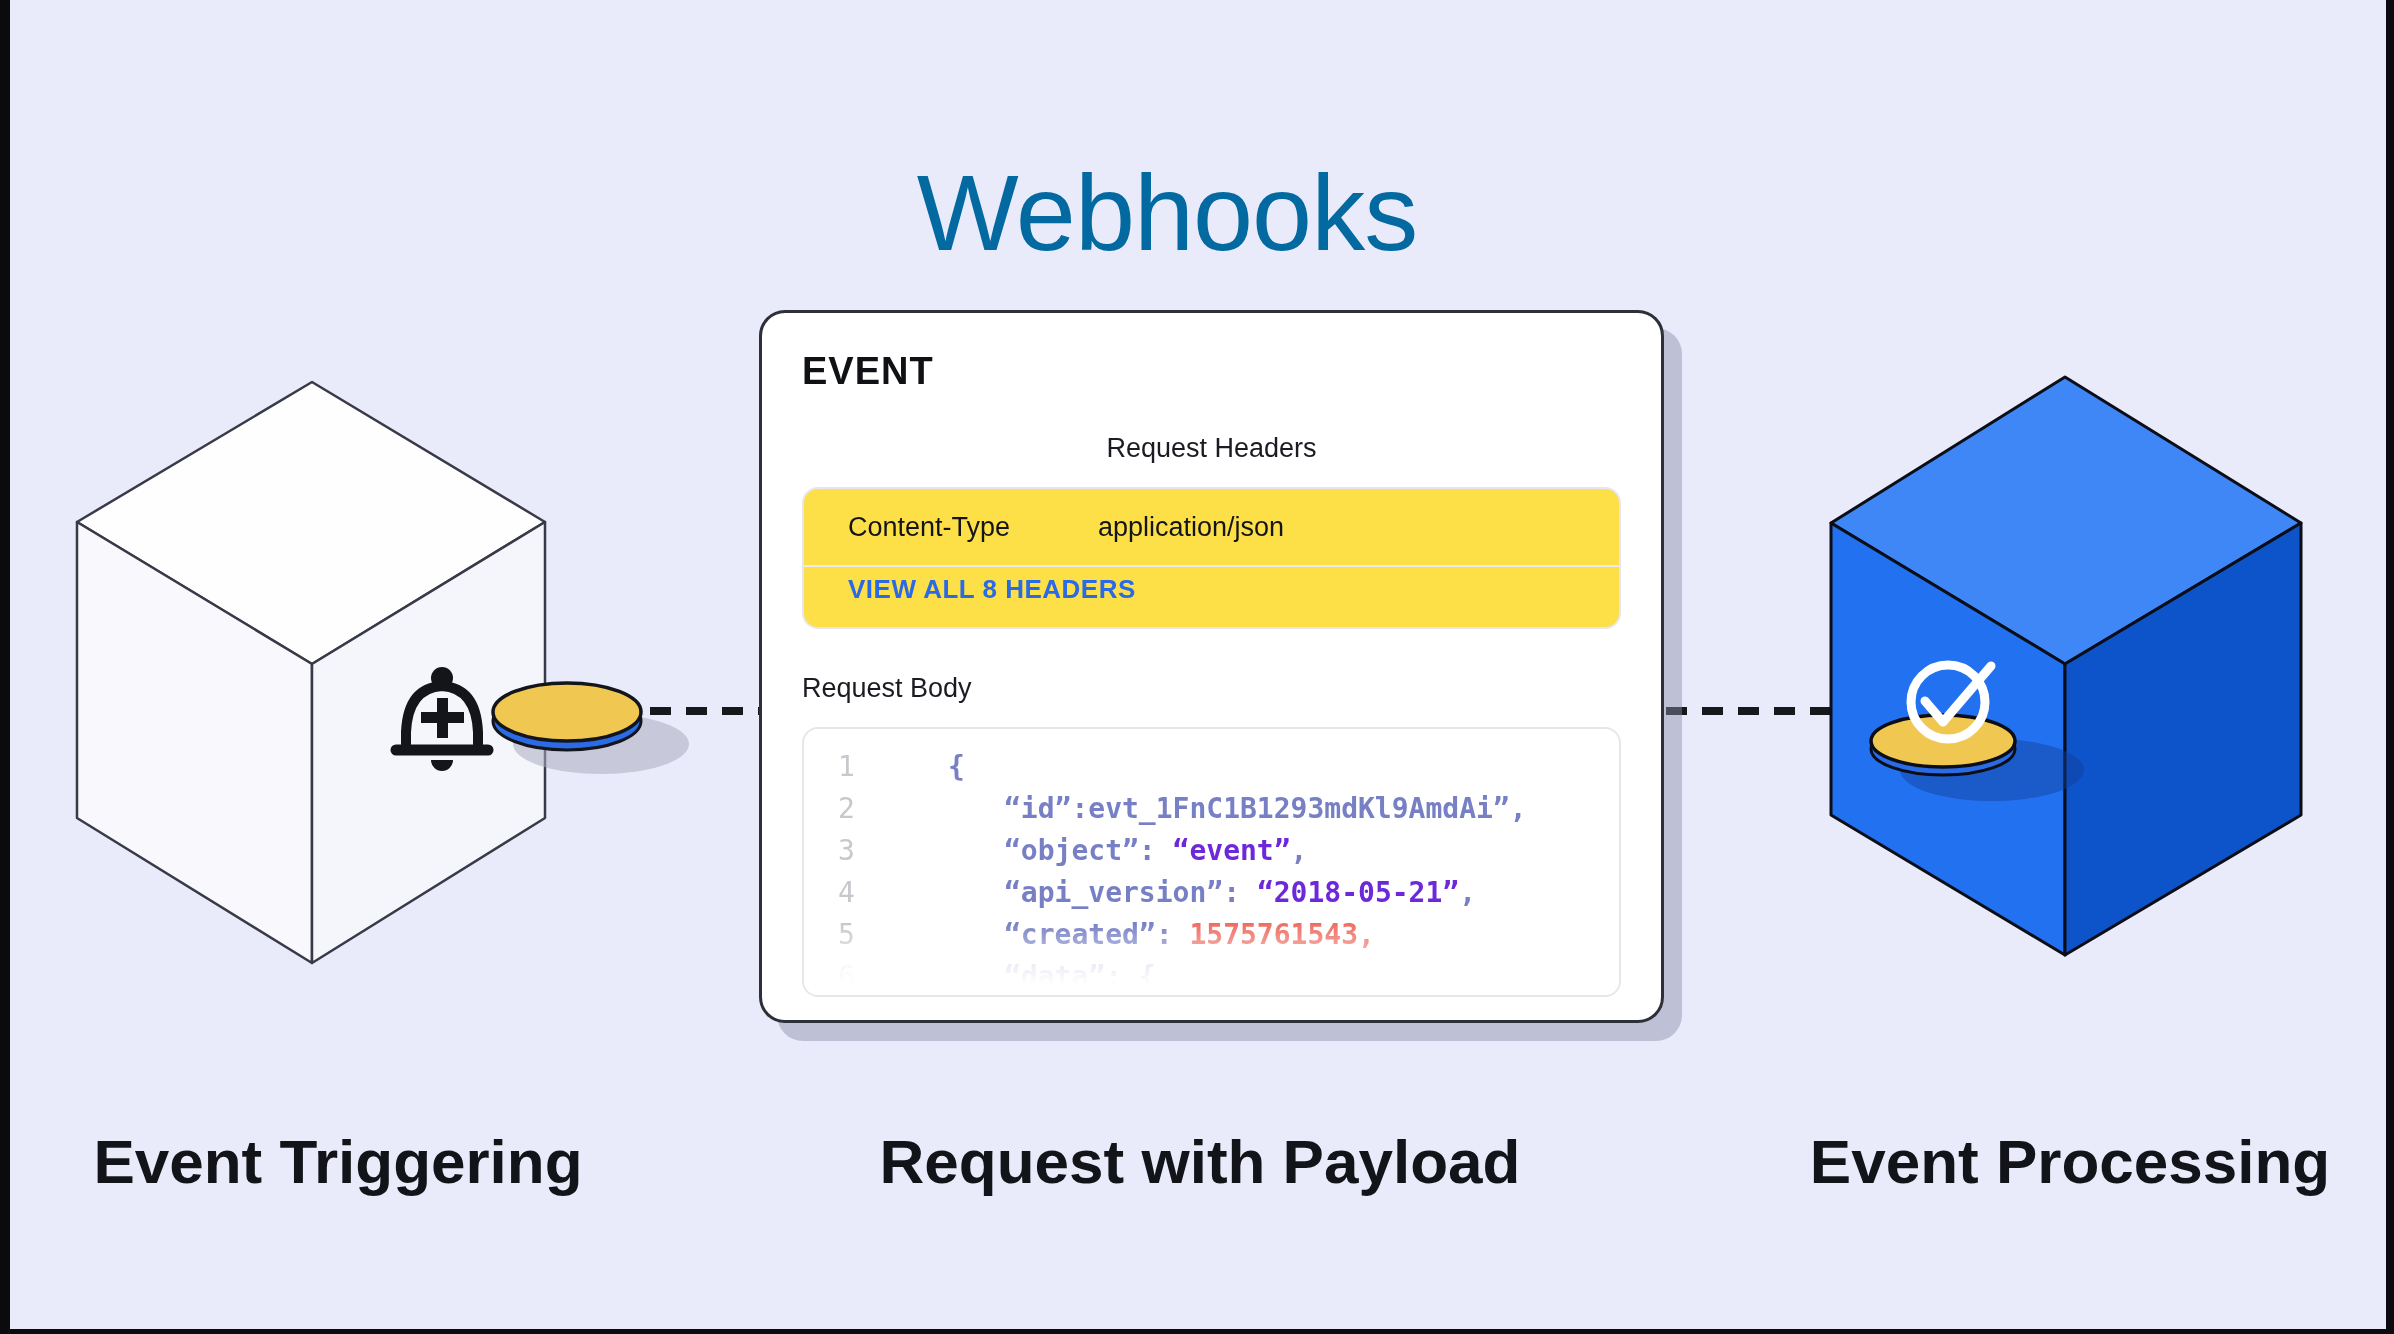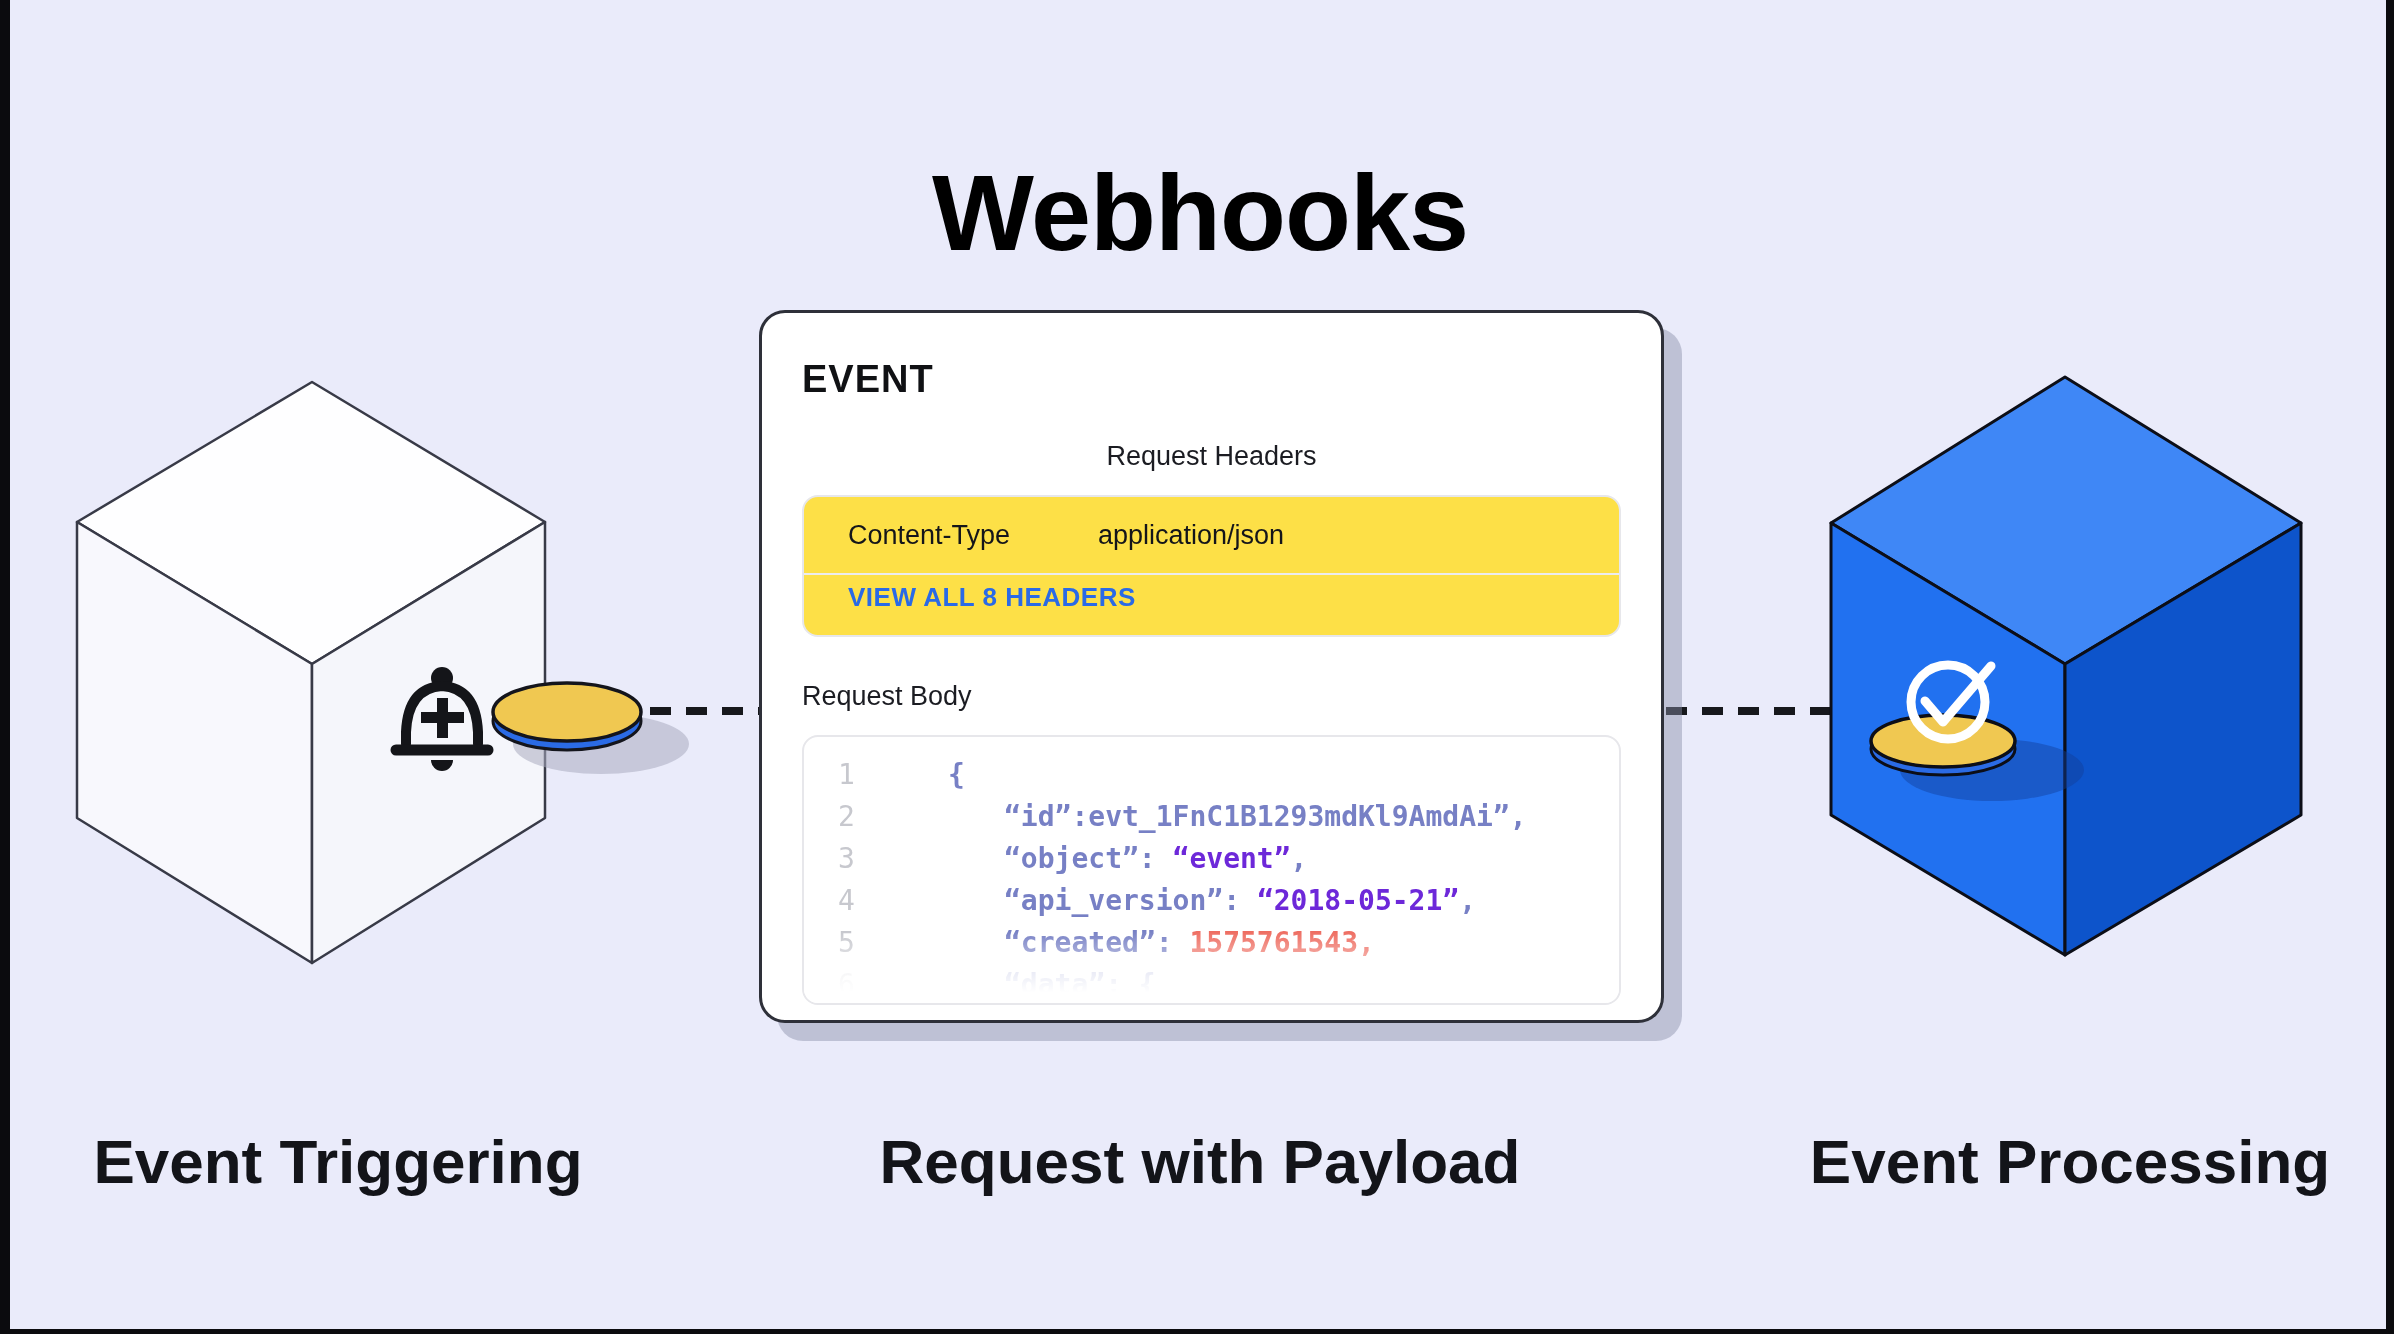"Webhooks" .page-title { color: #000000 -> #0369a1; font-weight: 700 -> 400; left: 797px -> 764px }
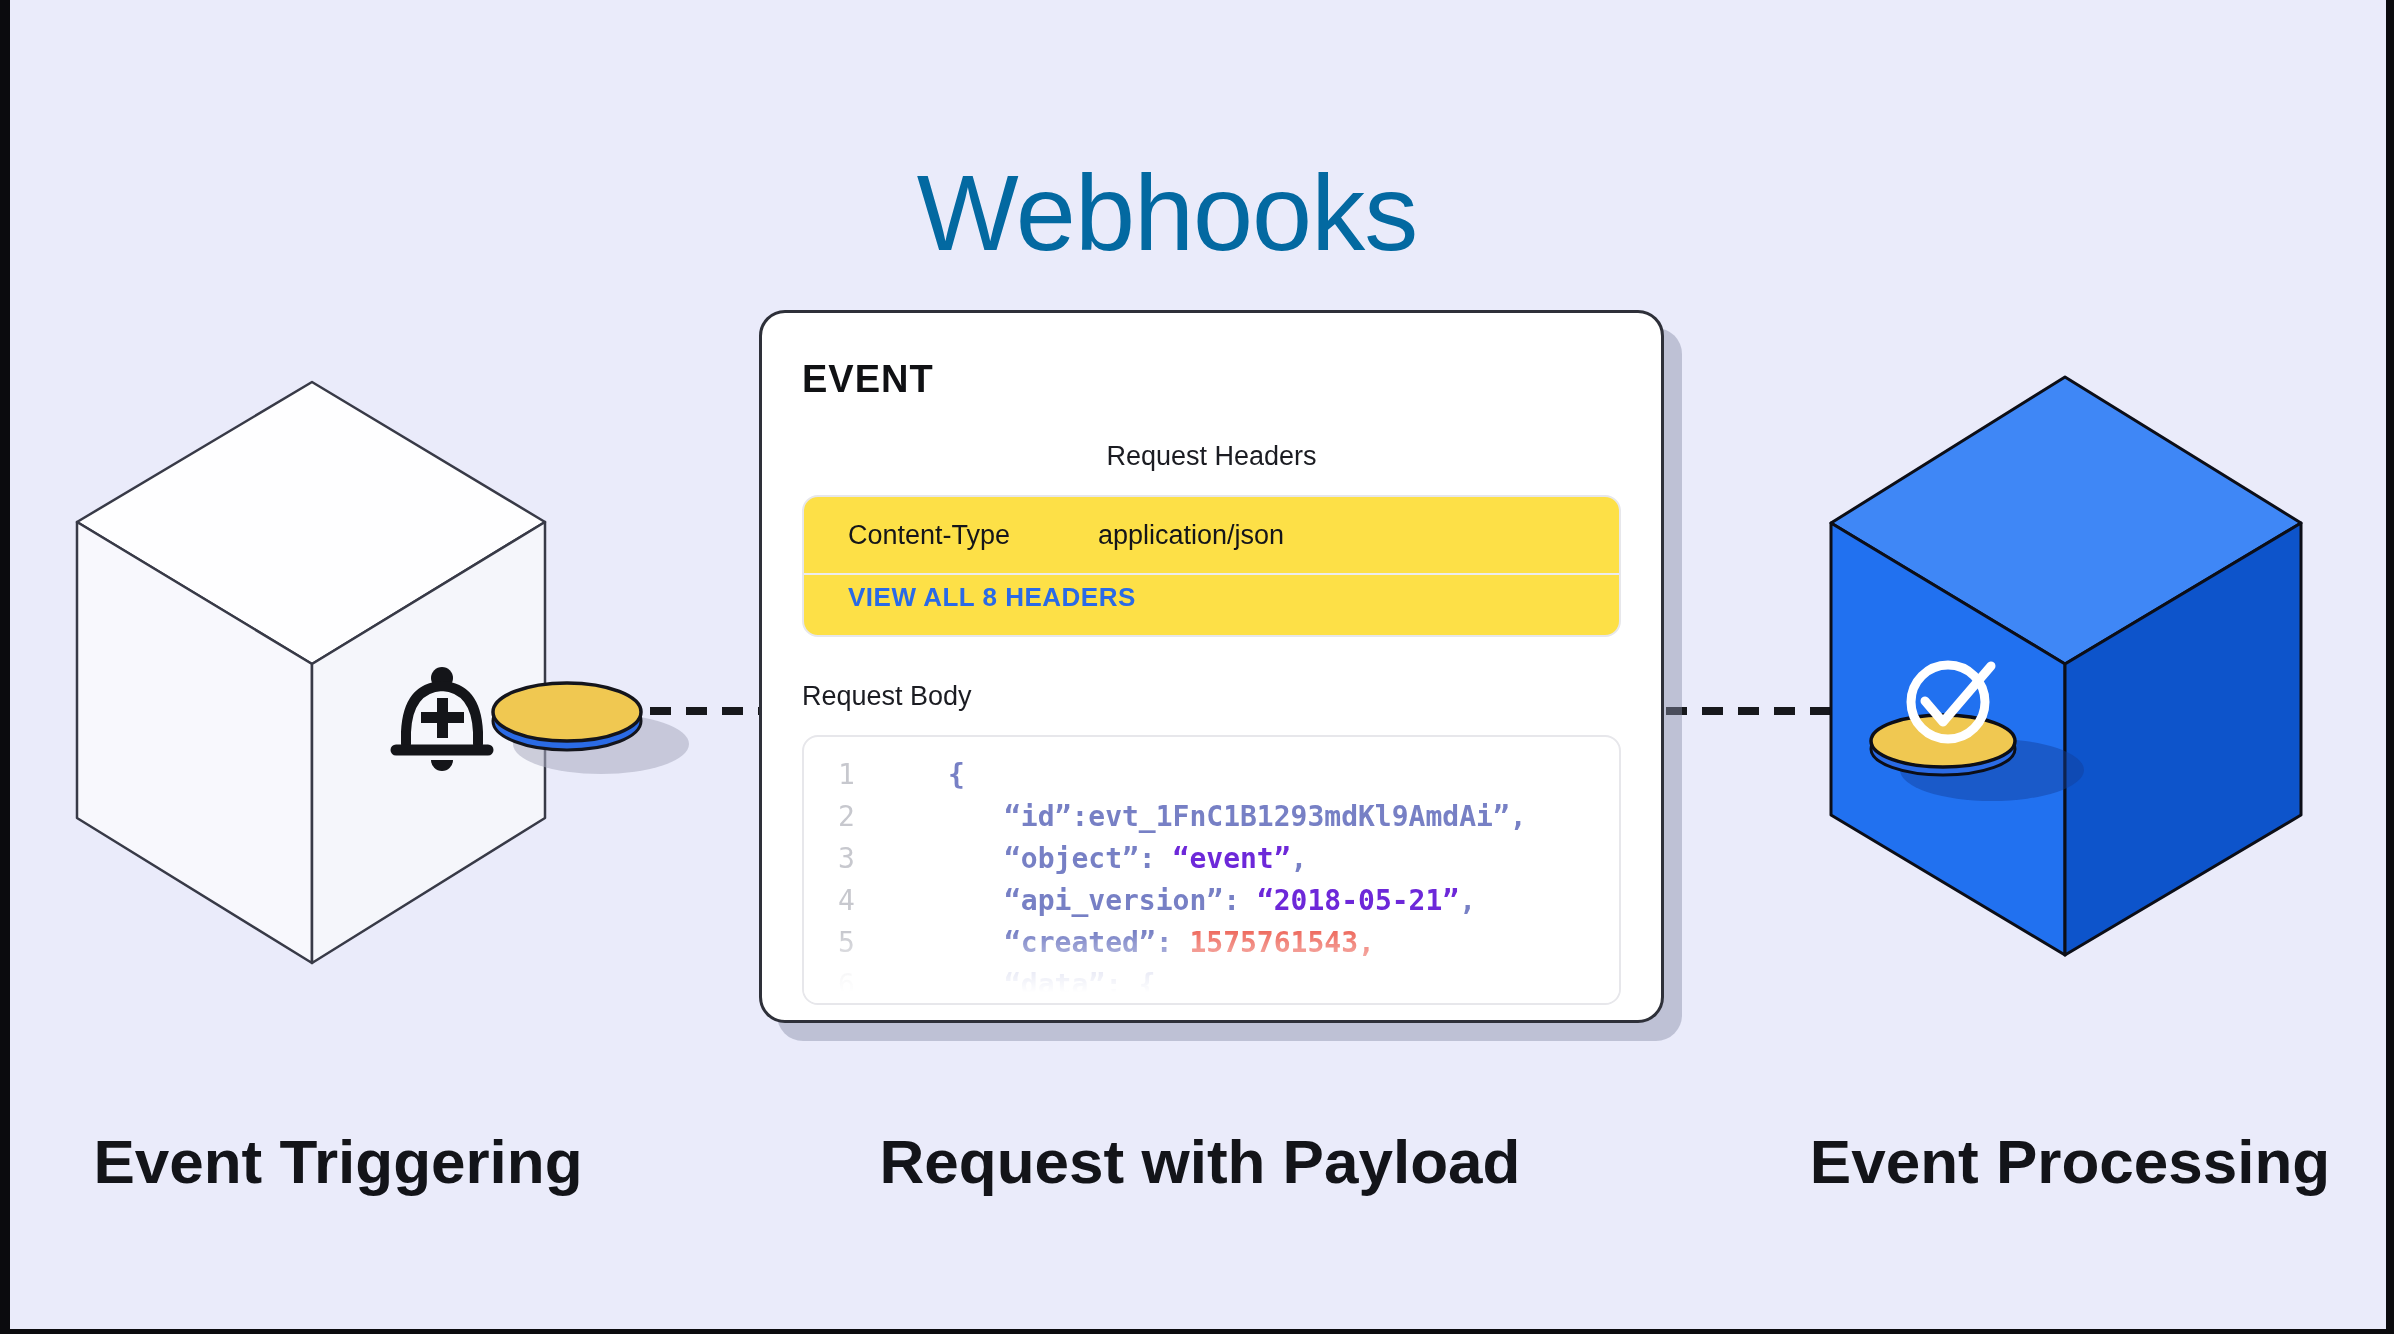"EVENT" .event-card { padding: 12px 40px -> 4px 40px }
